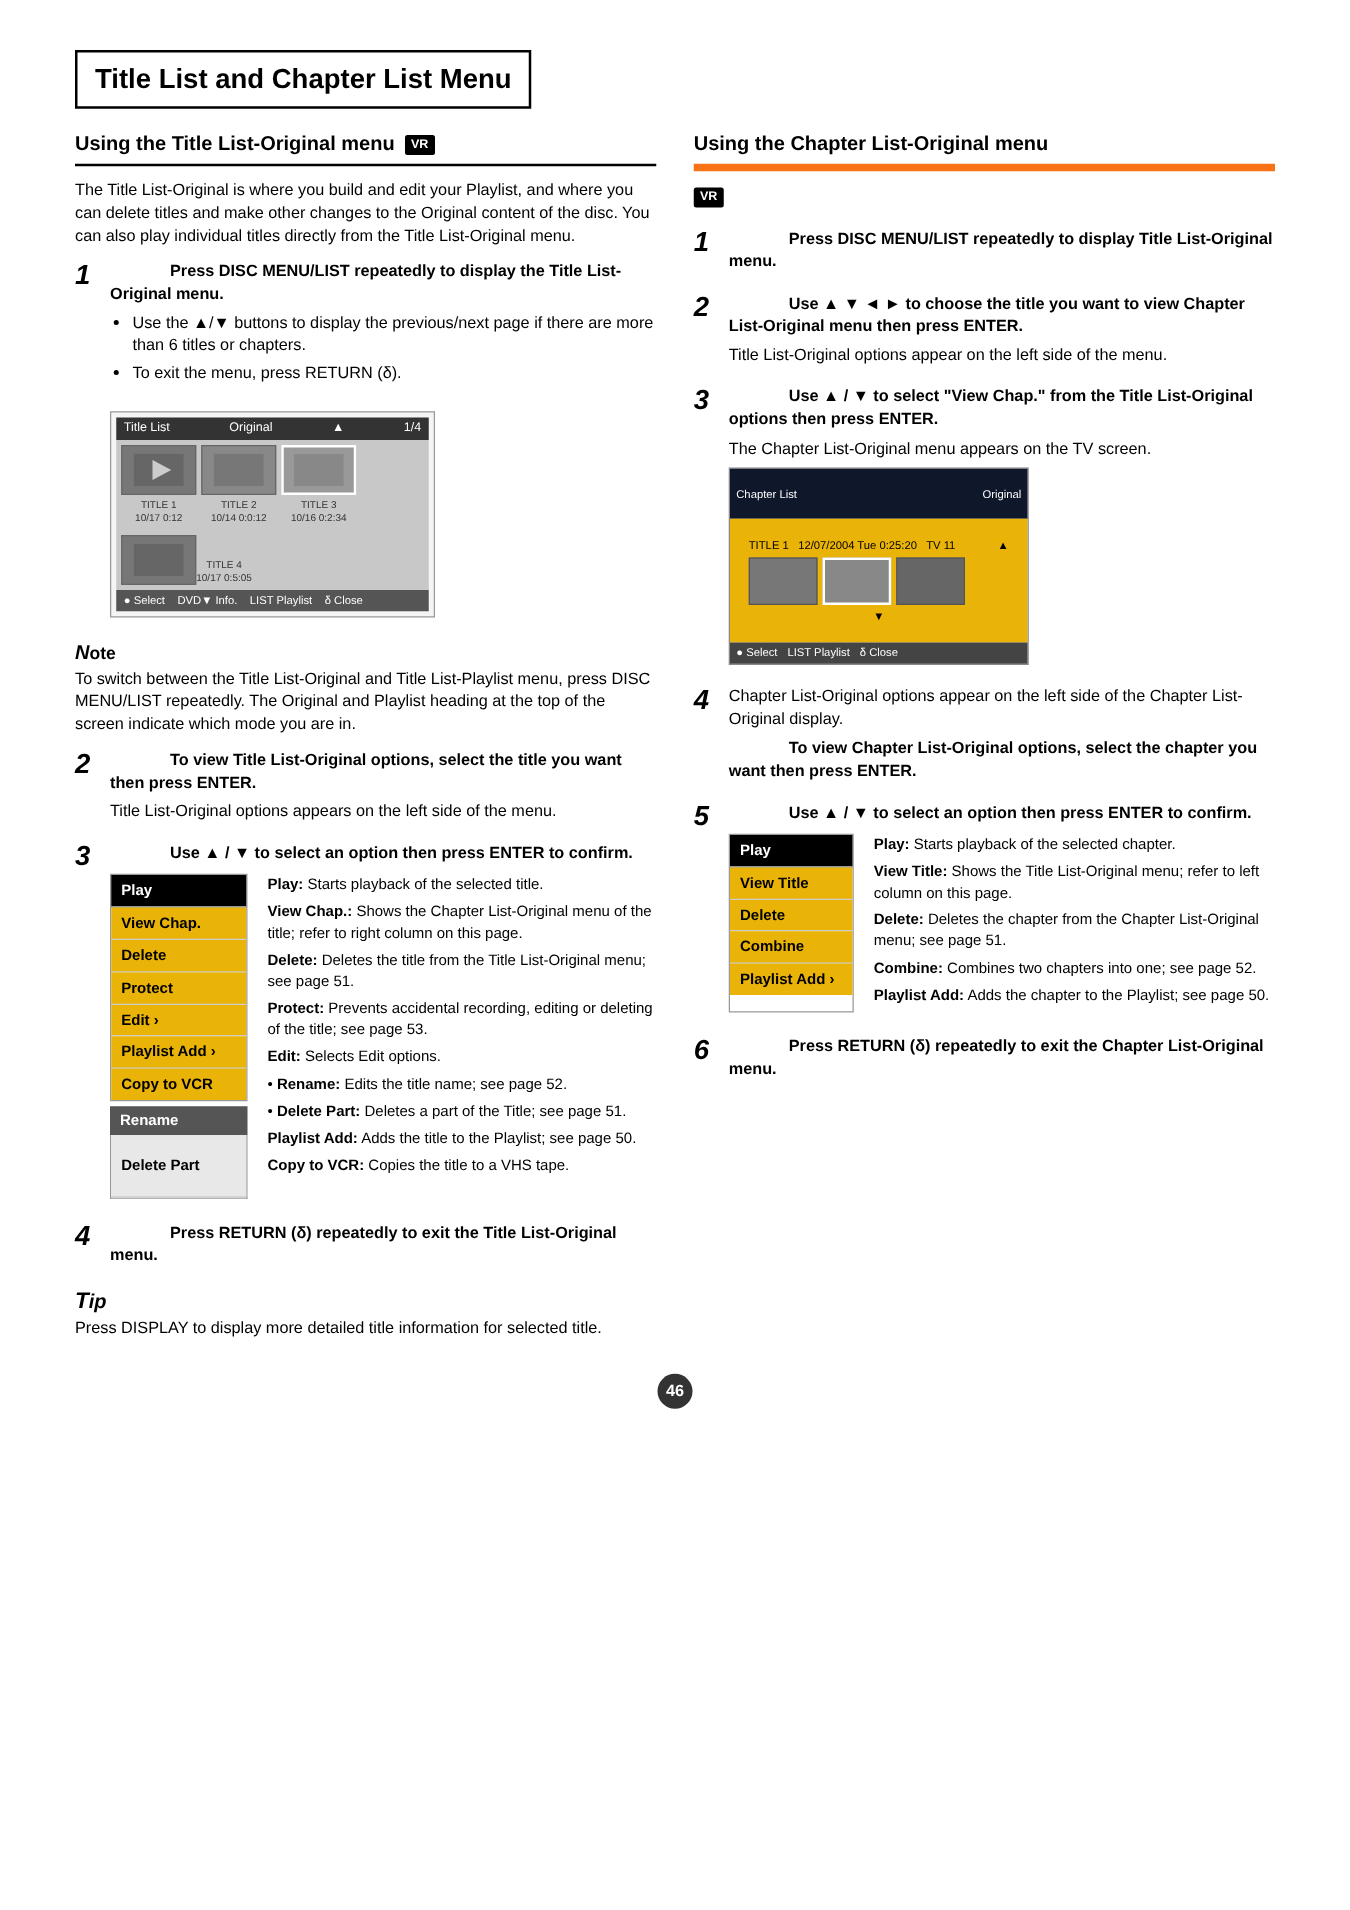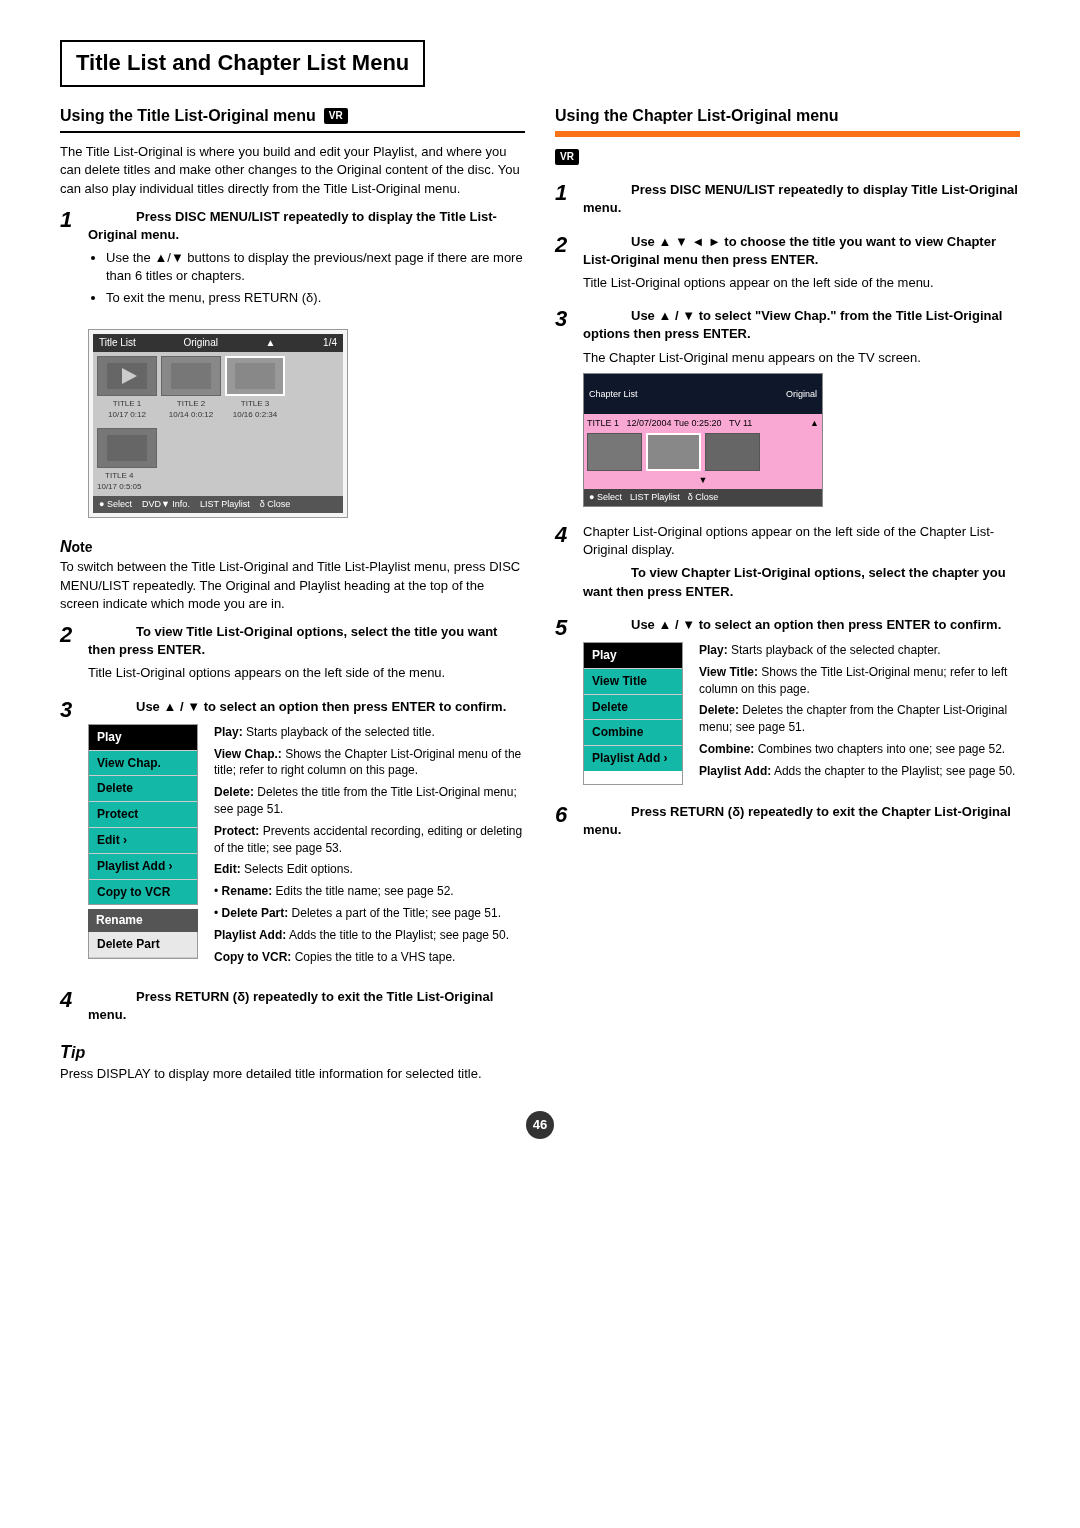"TITLE 1 12/07/2004 Tue 0:25:20" div { background: #f9a8d4 -> #eab308; padding: 3px -> 15px }
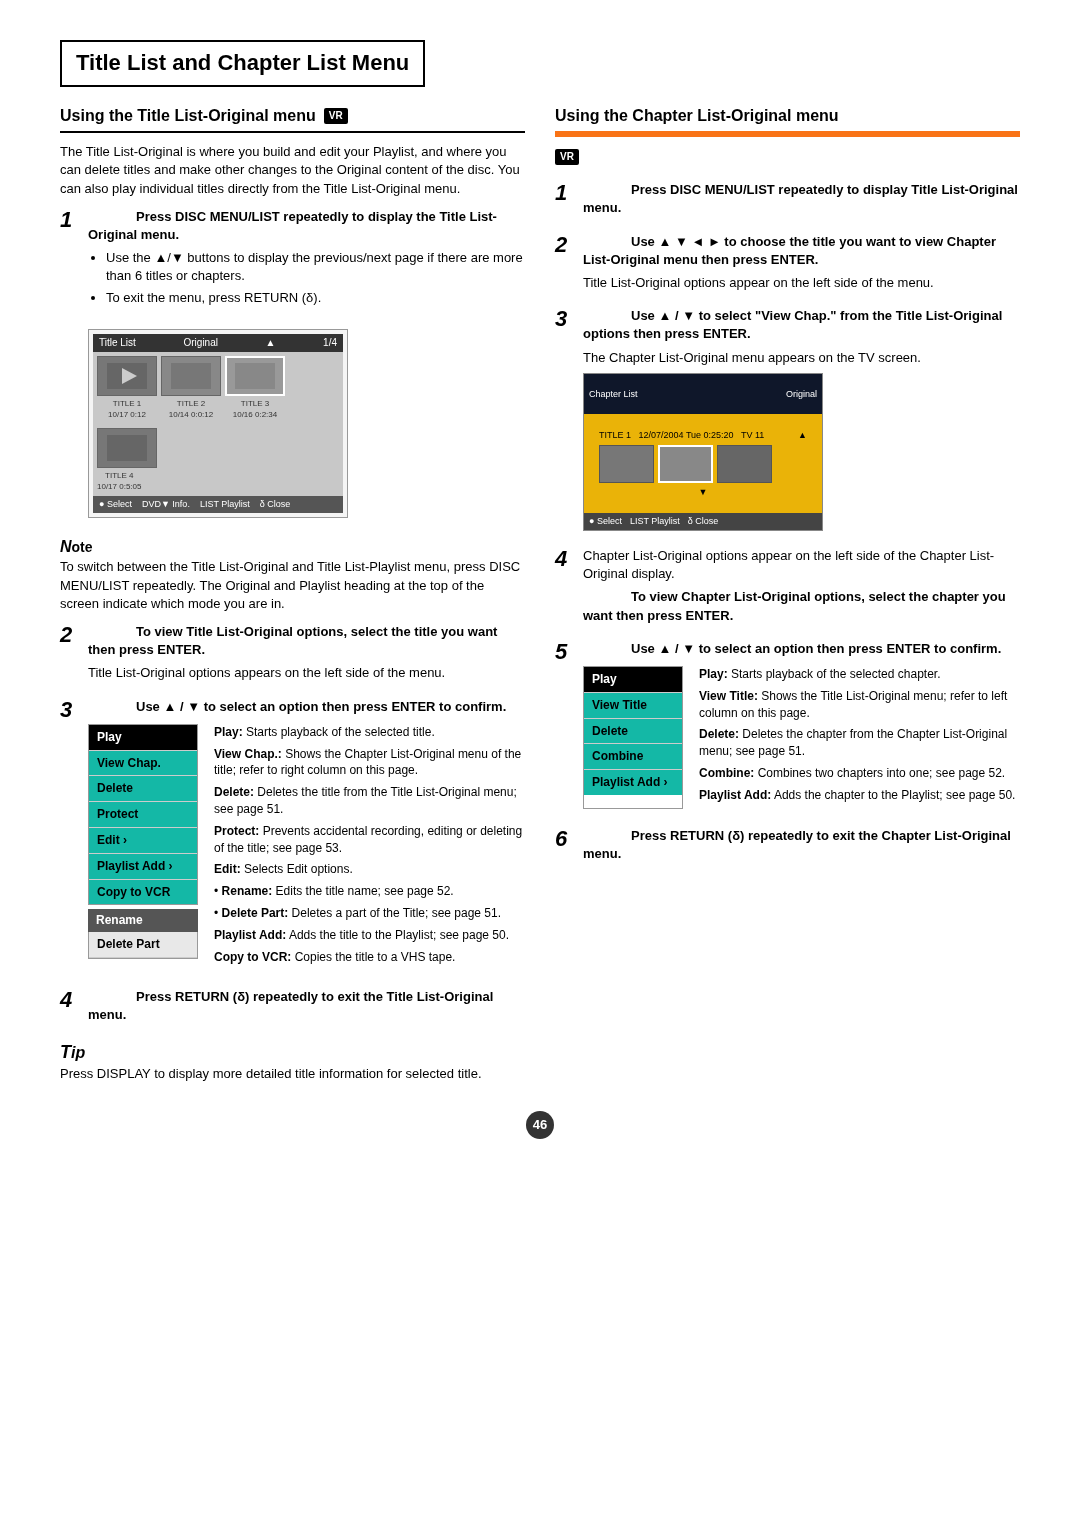"TITLE 4" div { align-items: flex-start -> flex-end; flex-direction: column -> row }
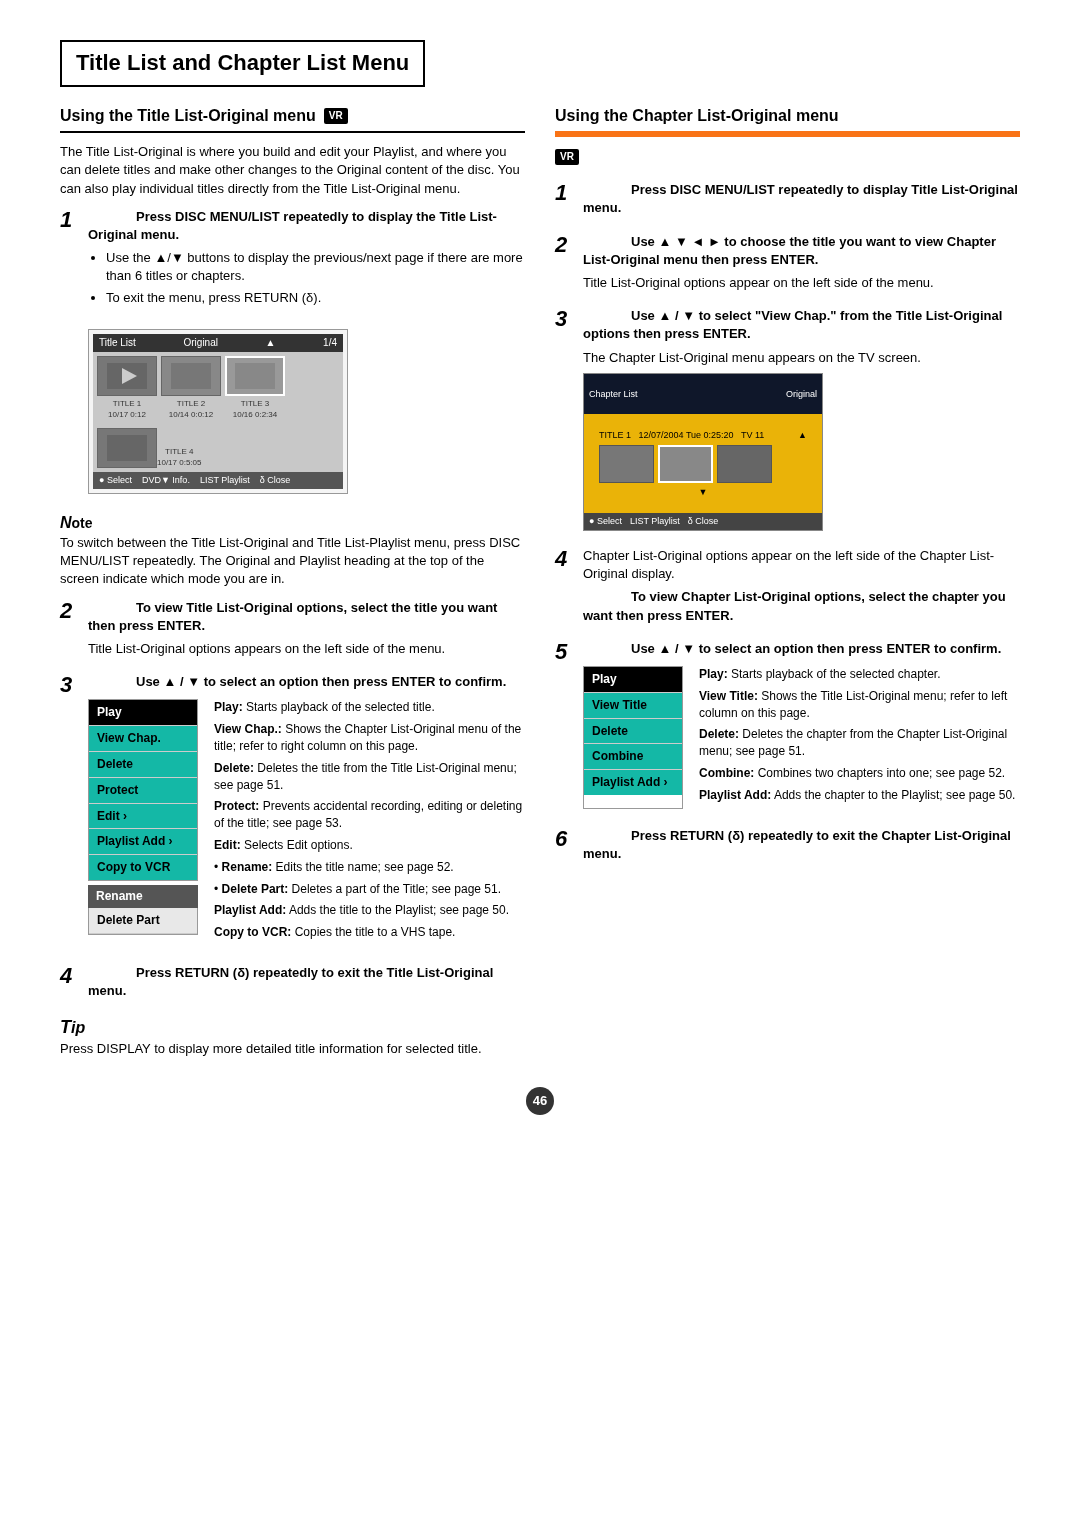"View Title" .menu-item { background: #14b8a6 -> #eab308 }
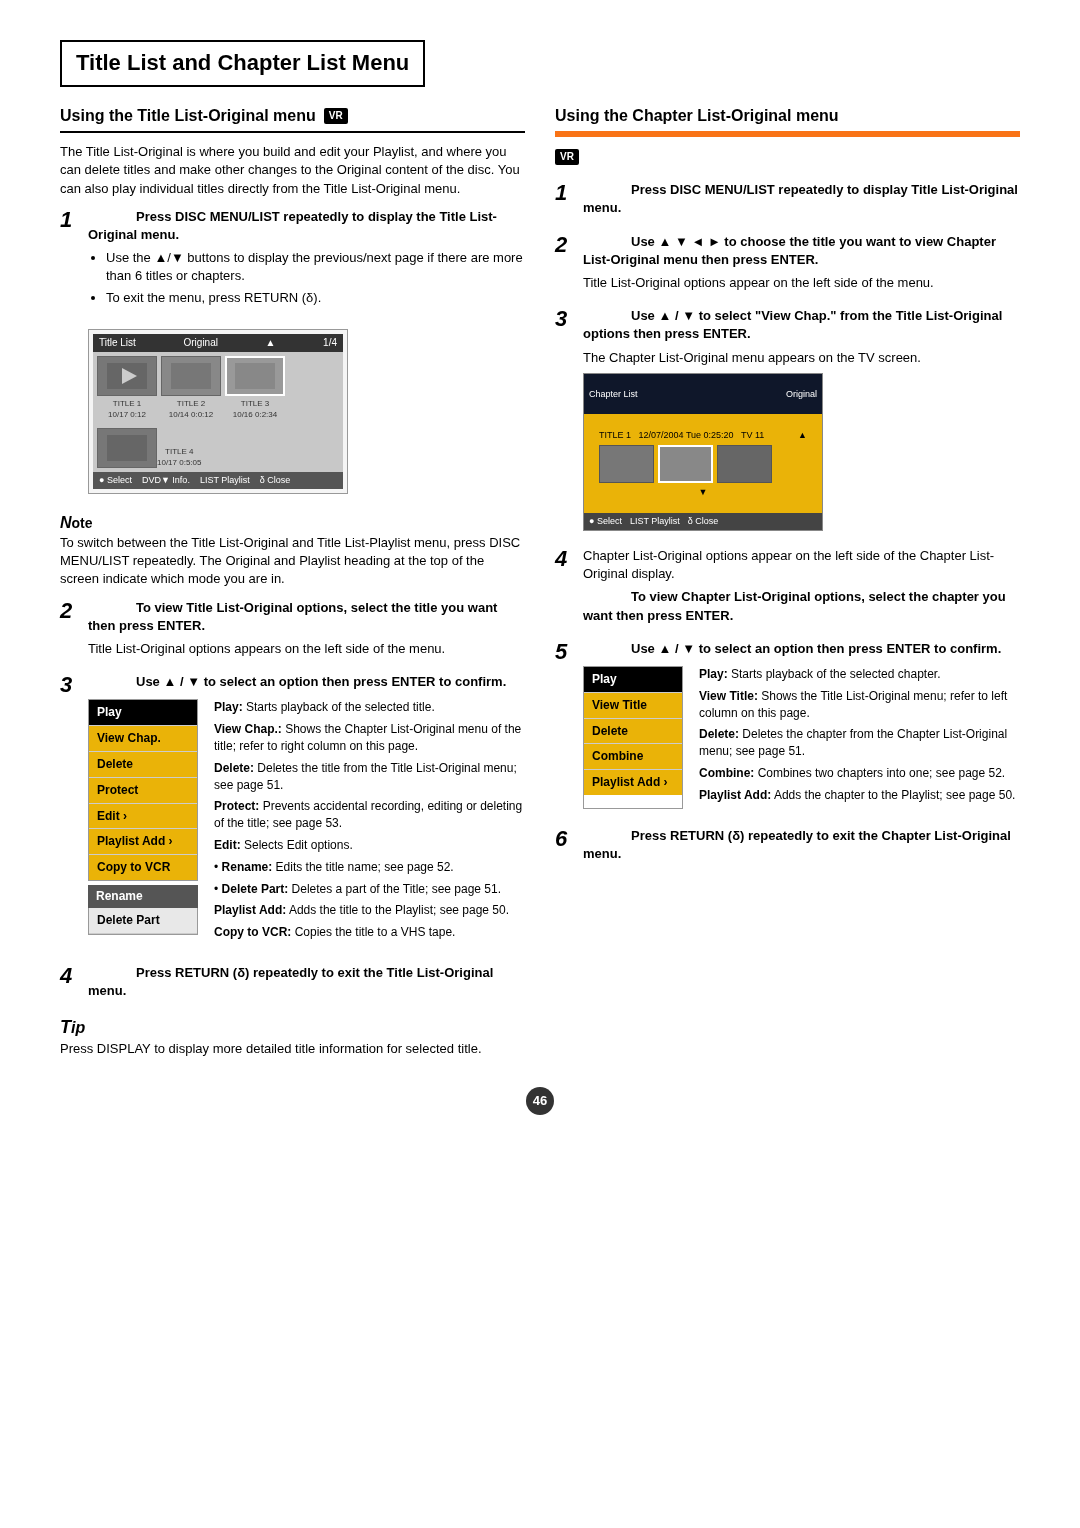"Delete Part" .rename-sub-item { padding: 4px 8px -> 16px 8px }
